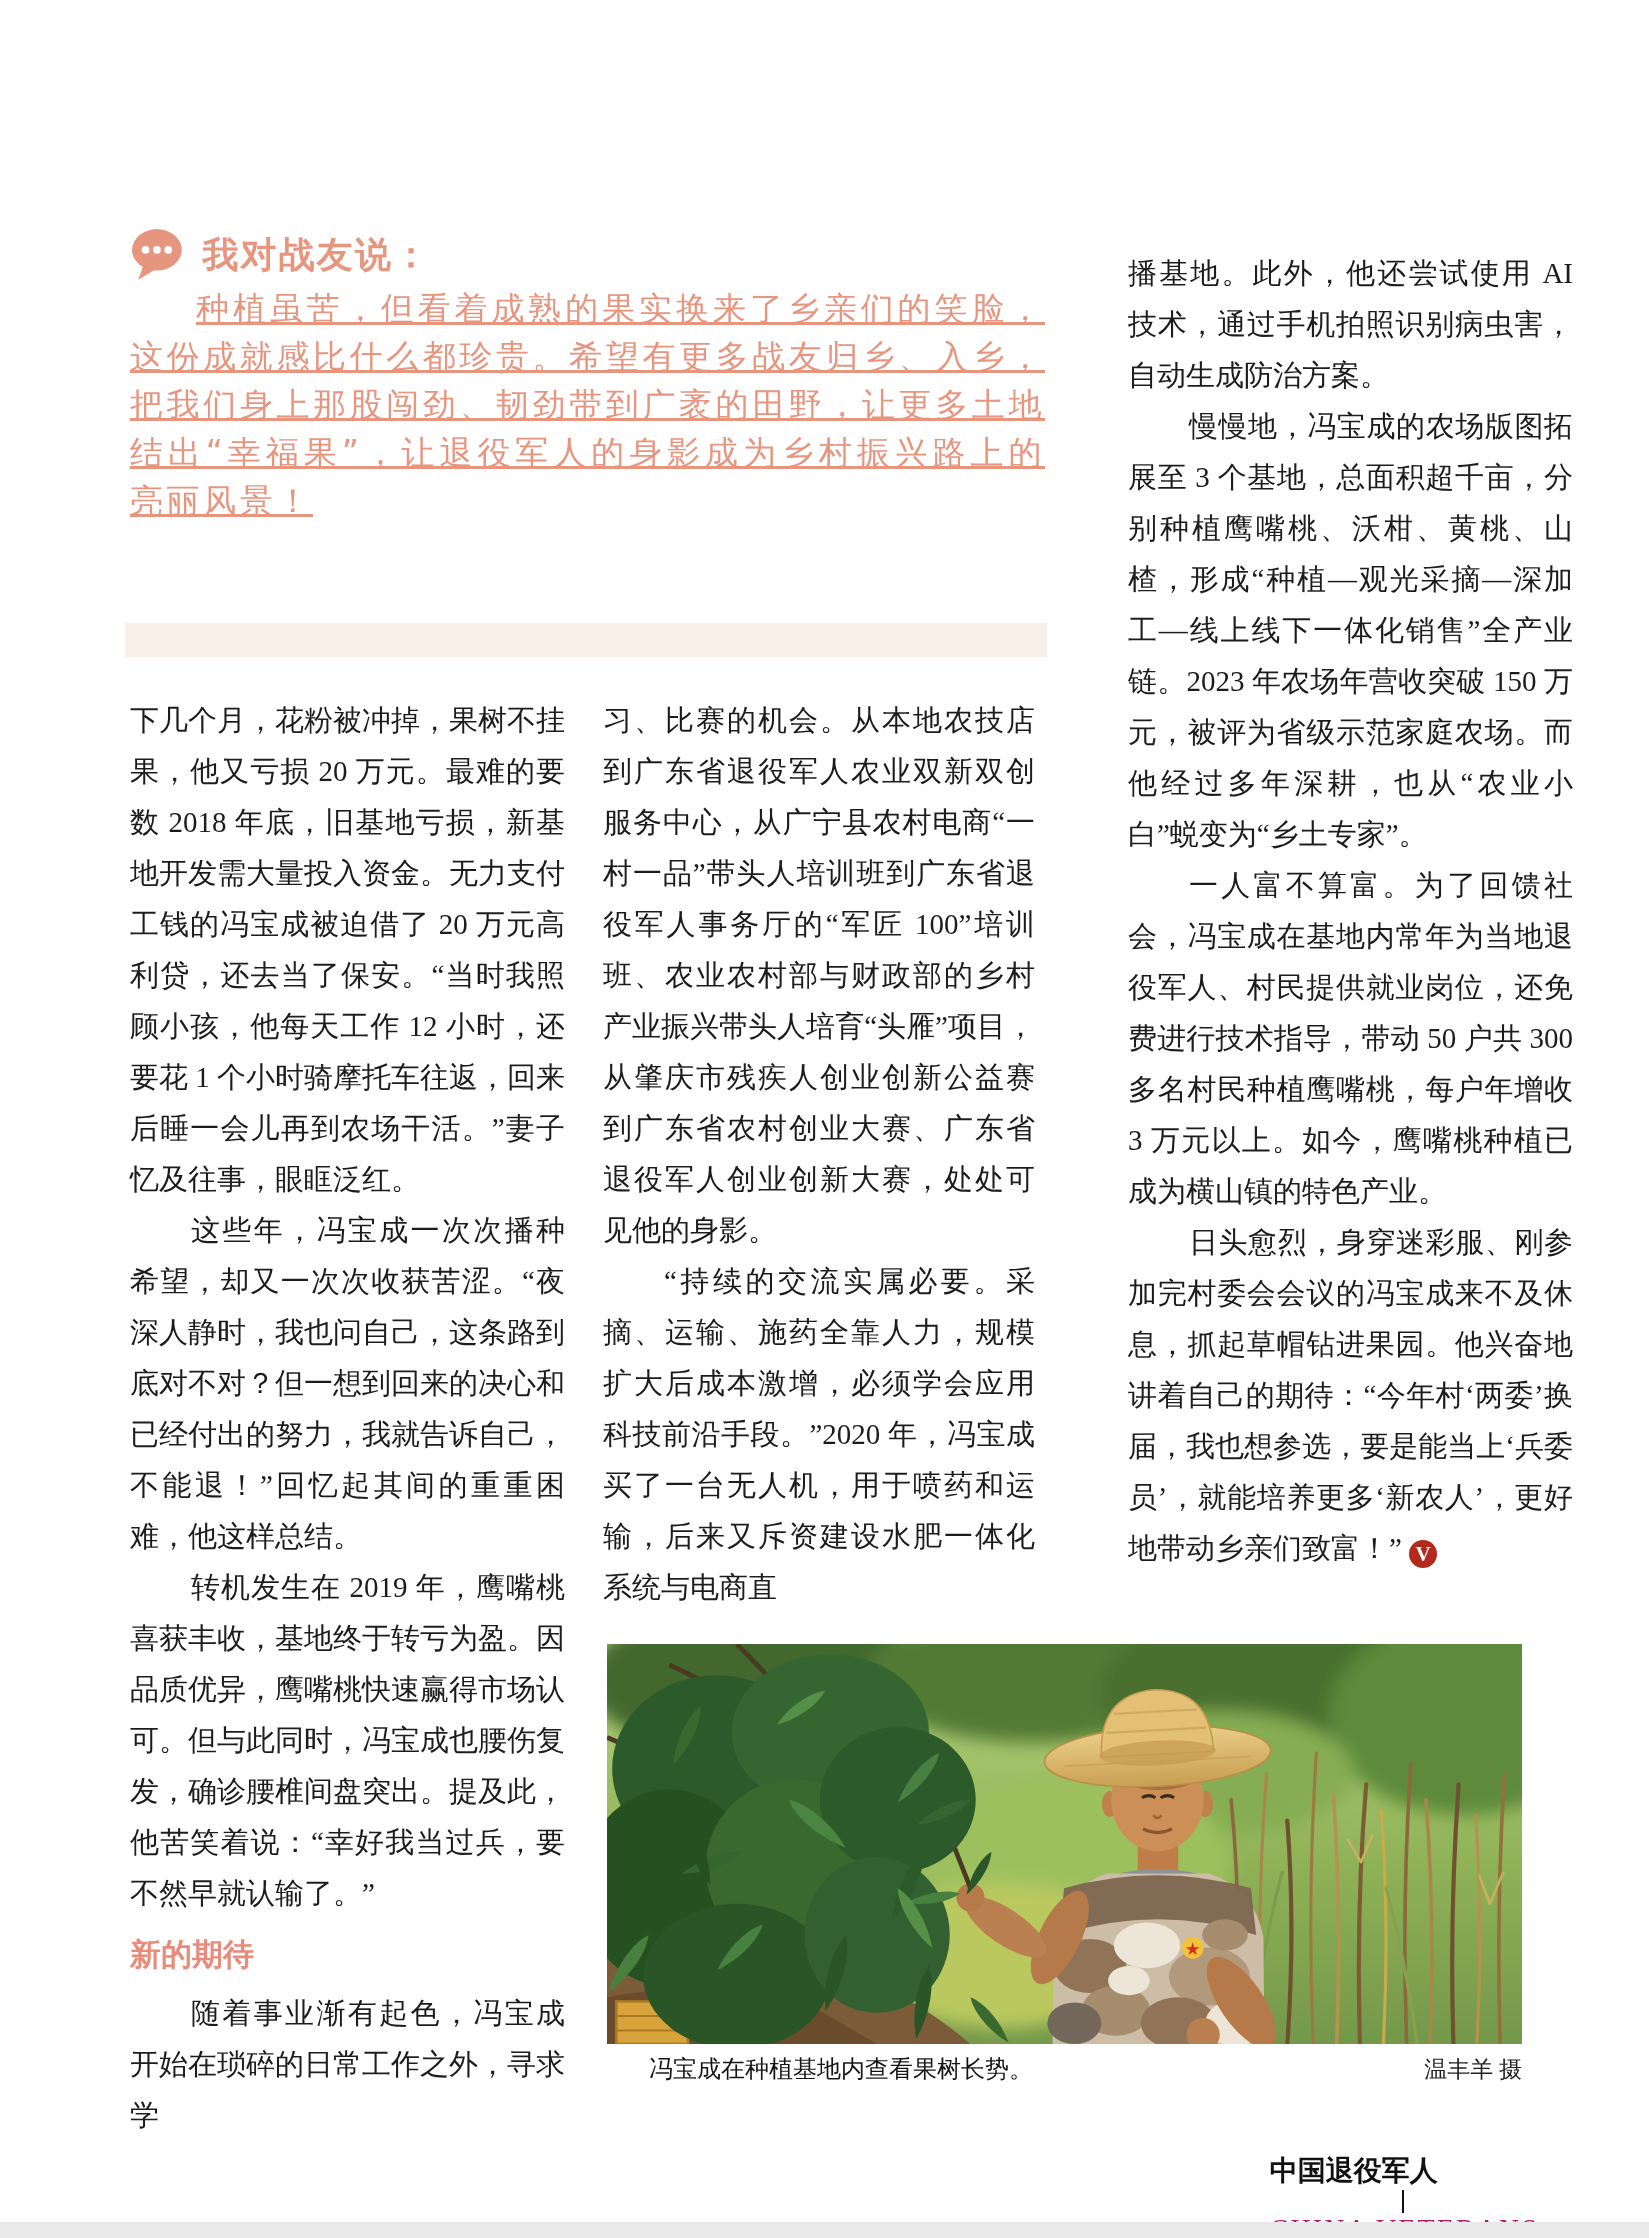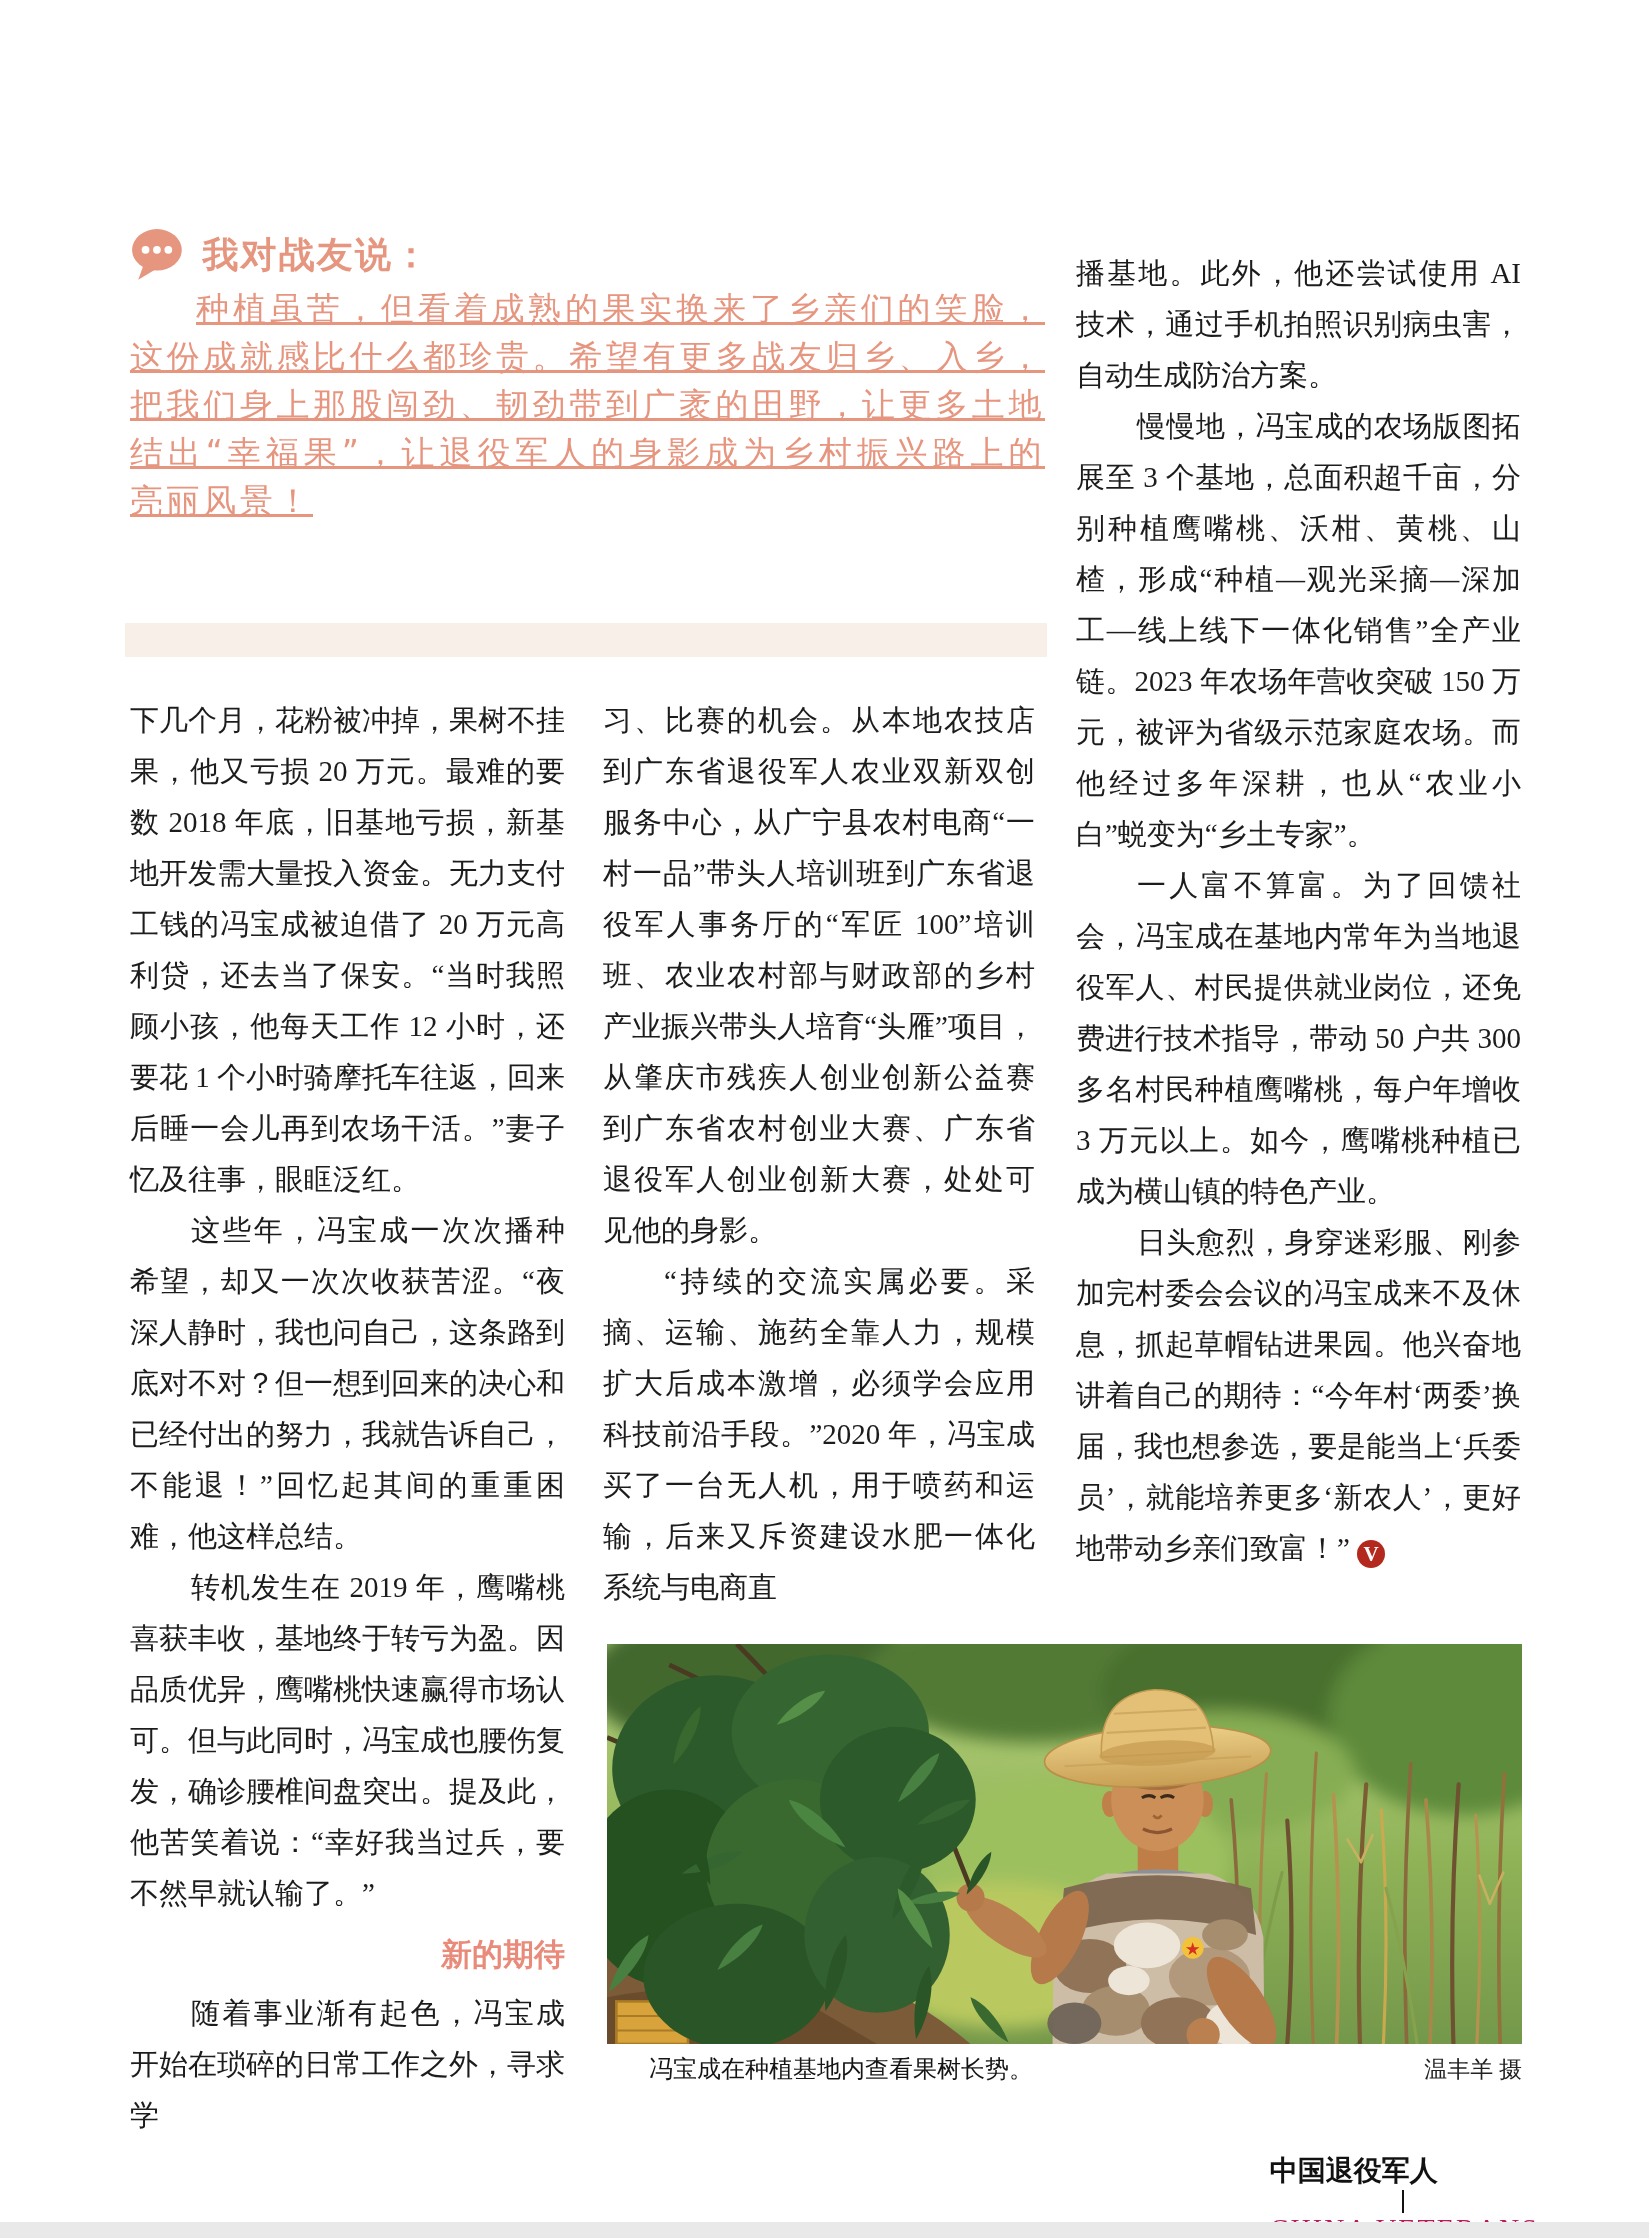"播基地。此外，他还尝试使用 AI" .col3 { left: 1076px -> 1128px }
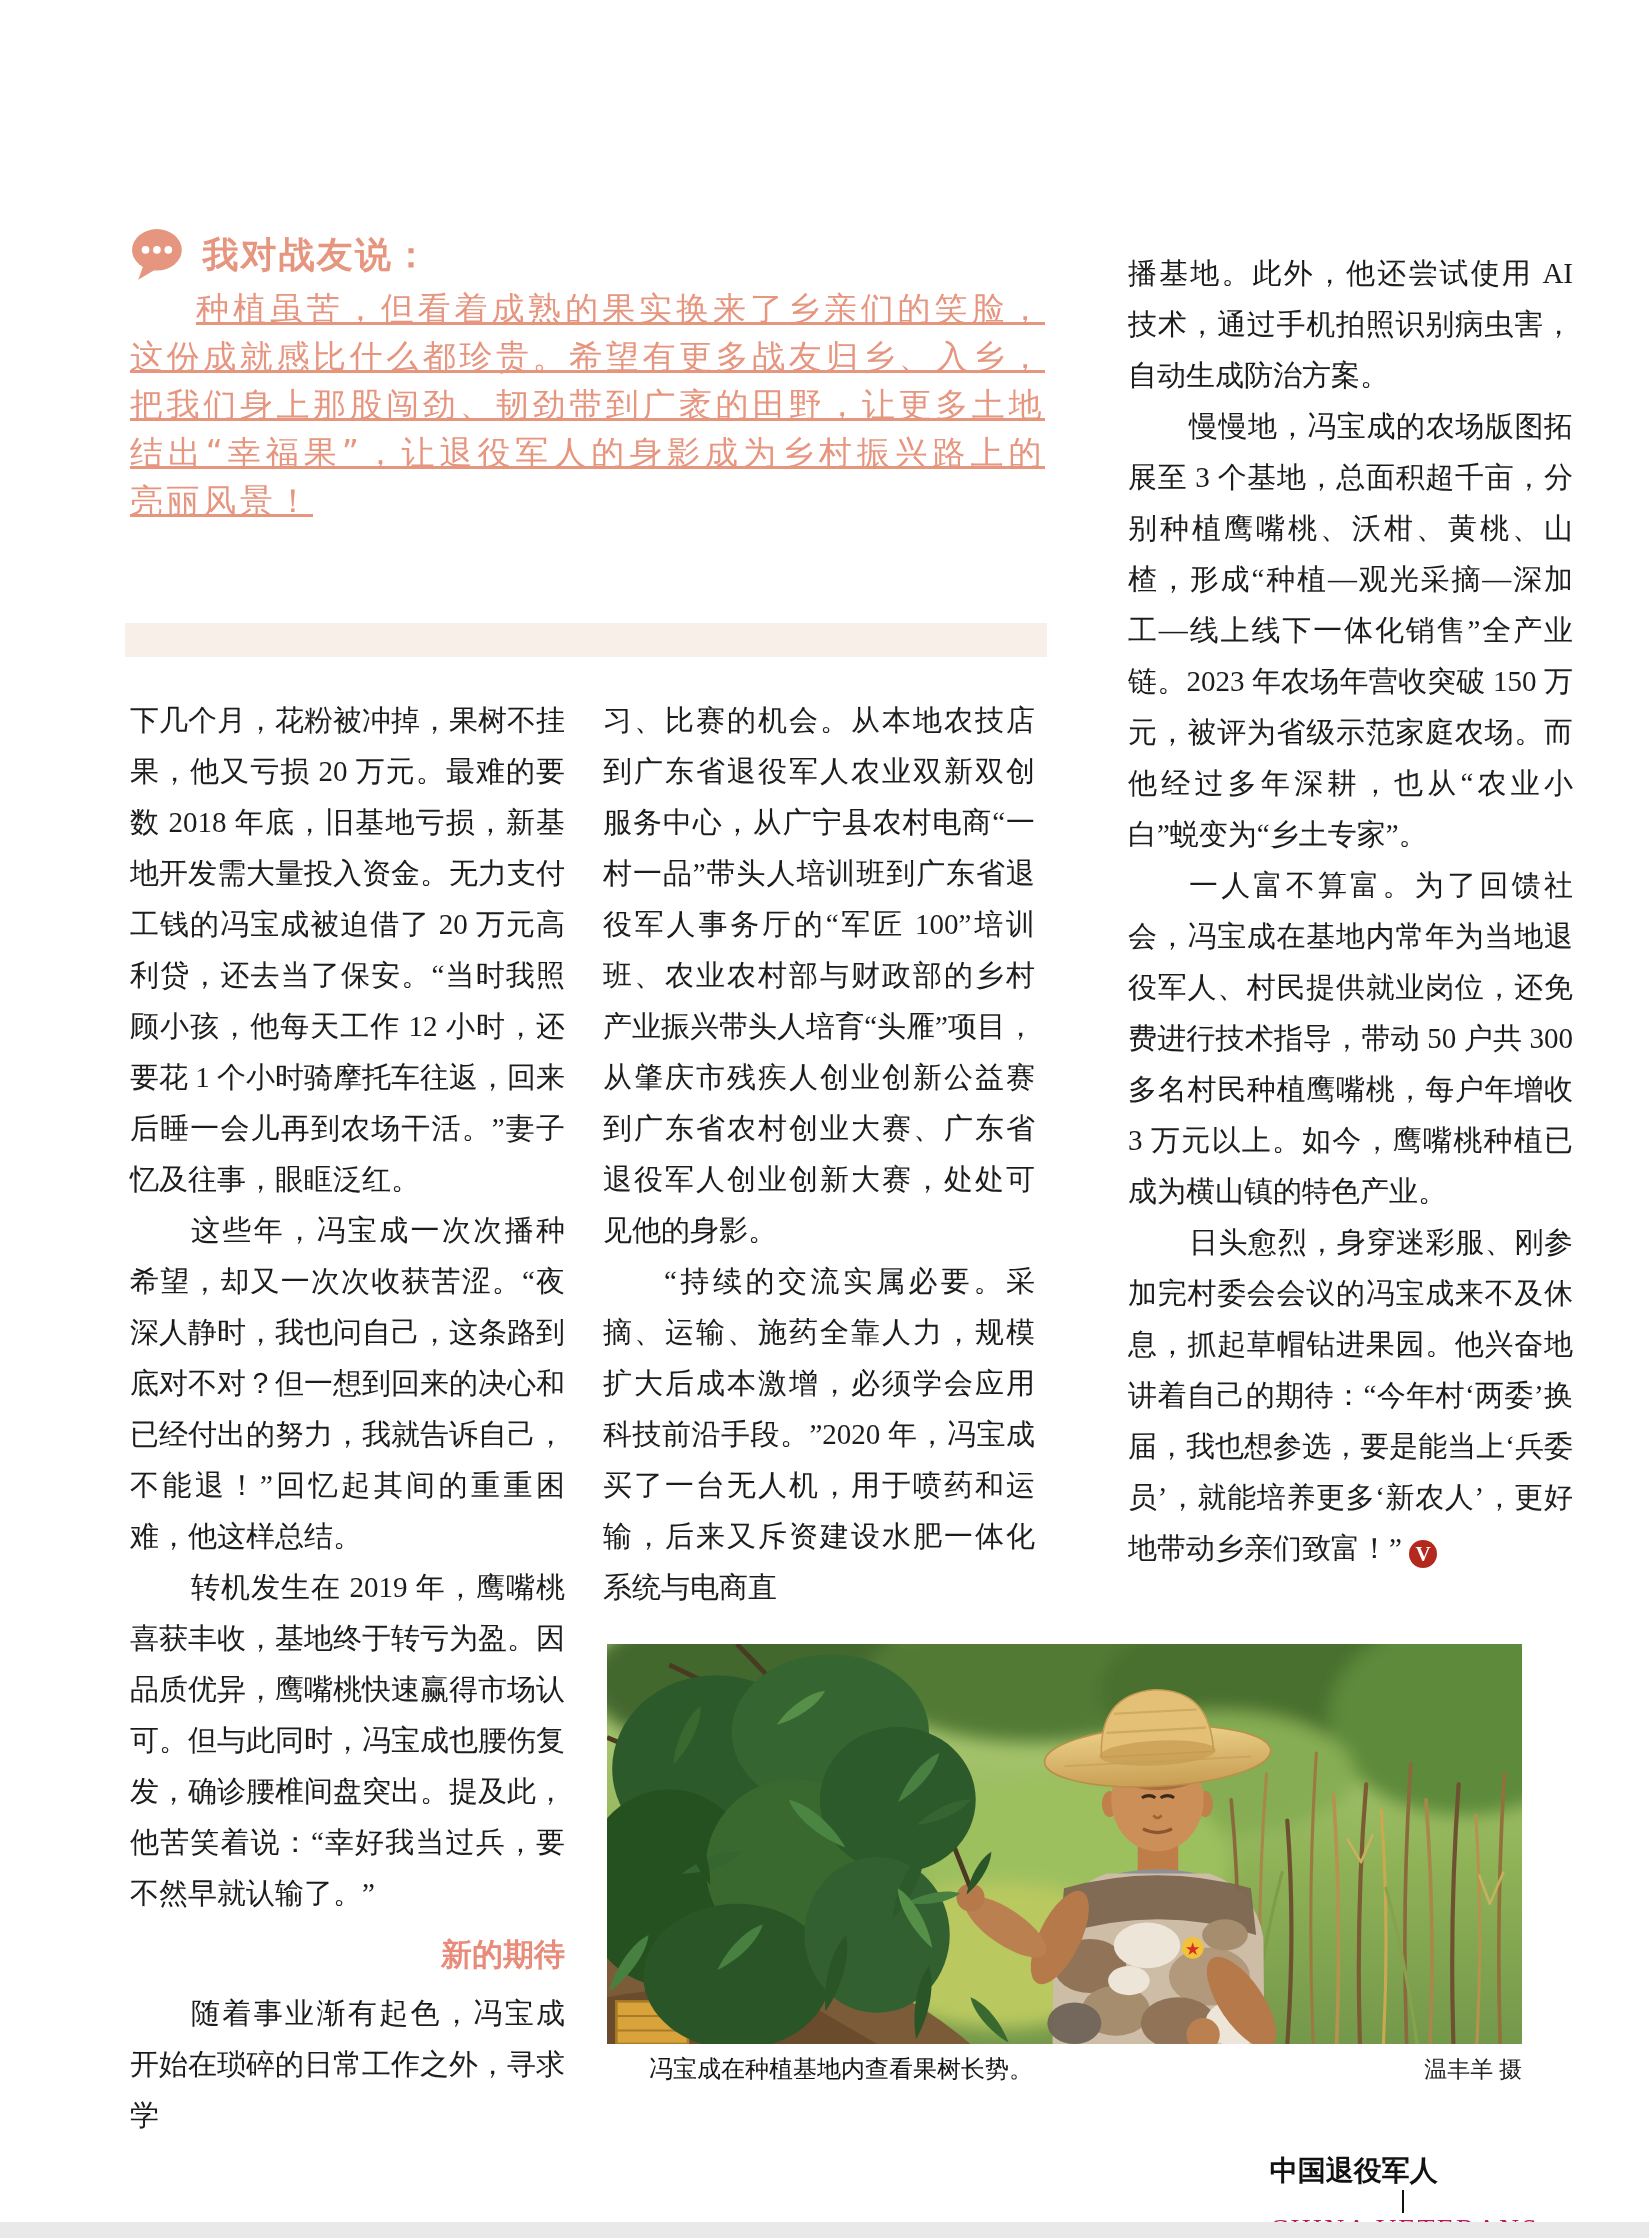"新的期待" .subhead { text-align: right -> left }
